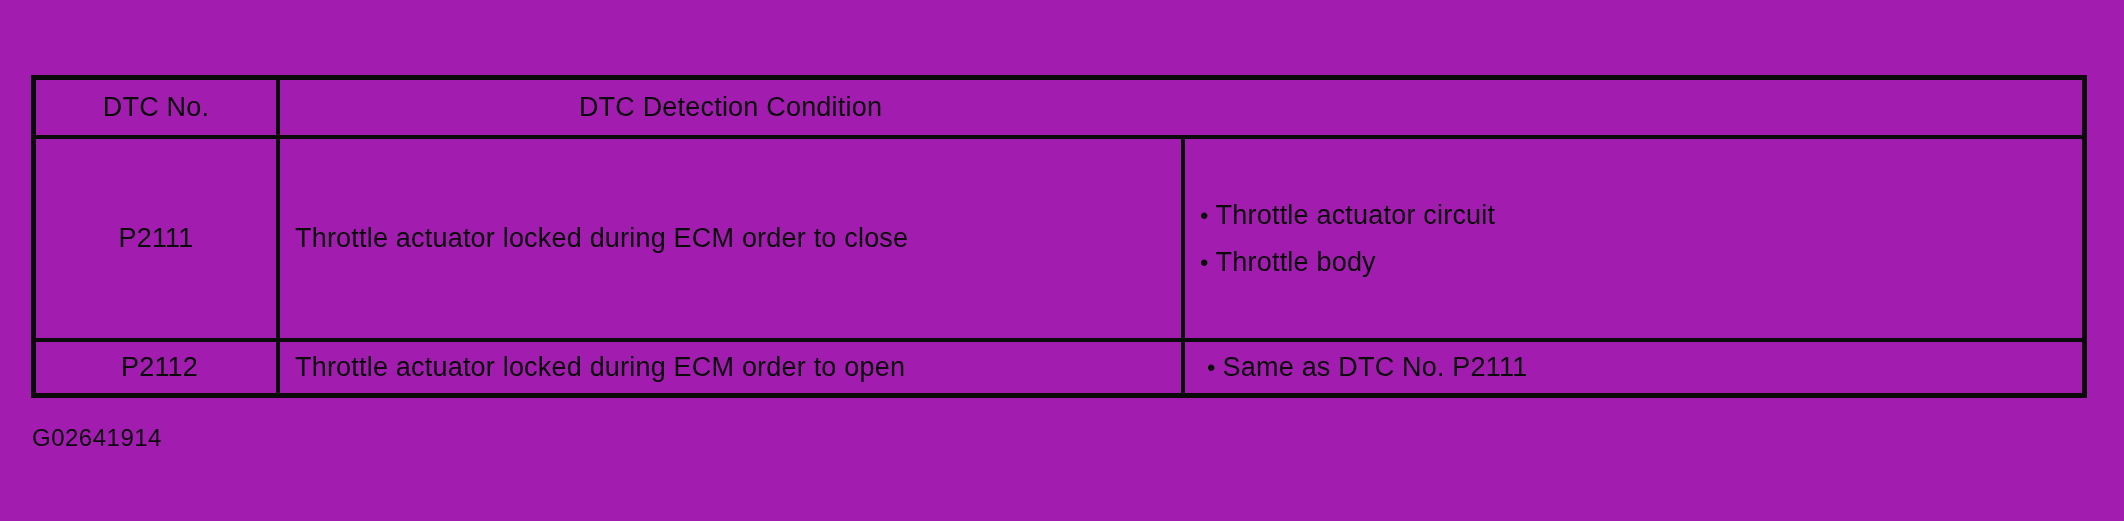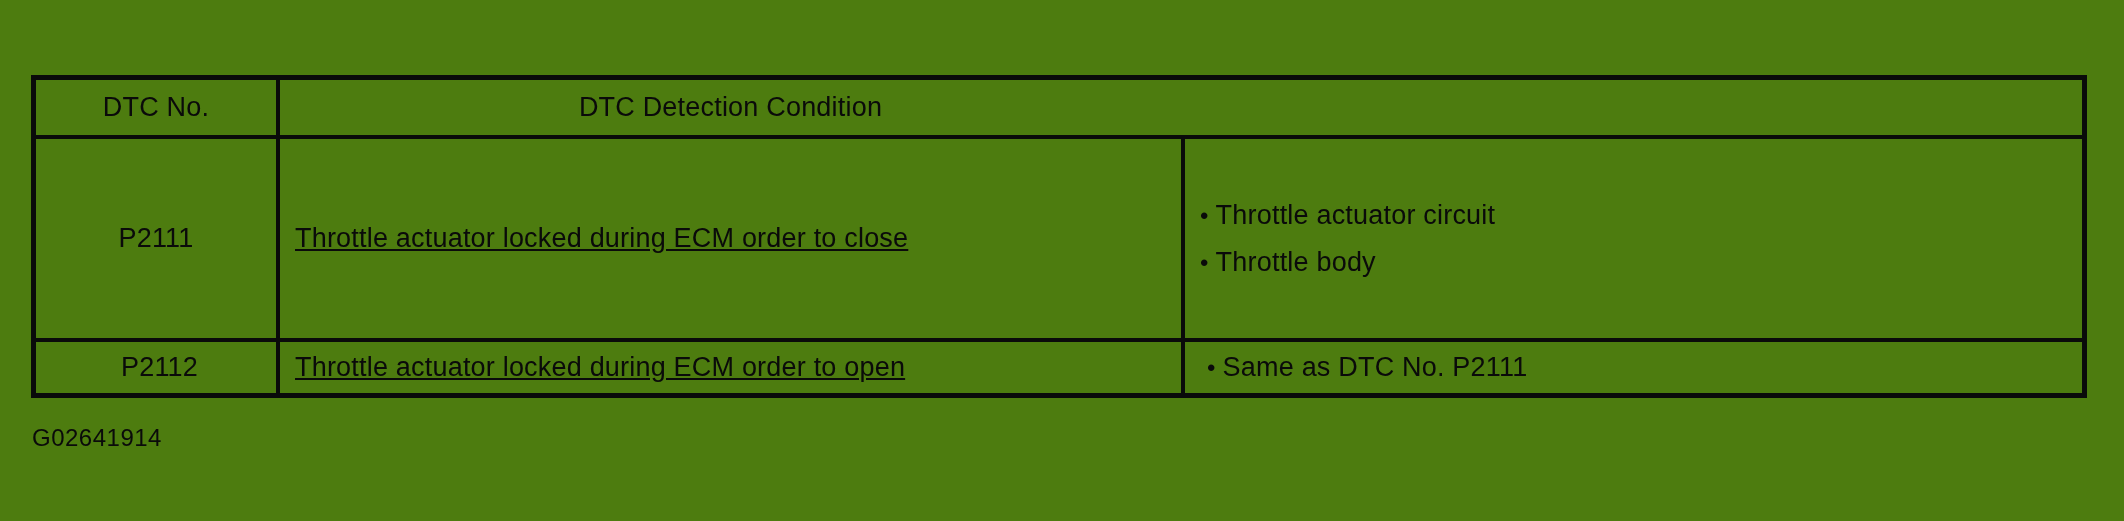"DTC No." .page { background: #4d7c0f -> #a21caf }
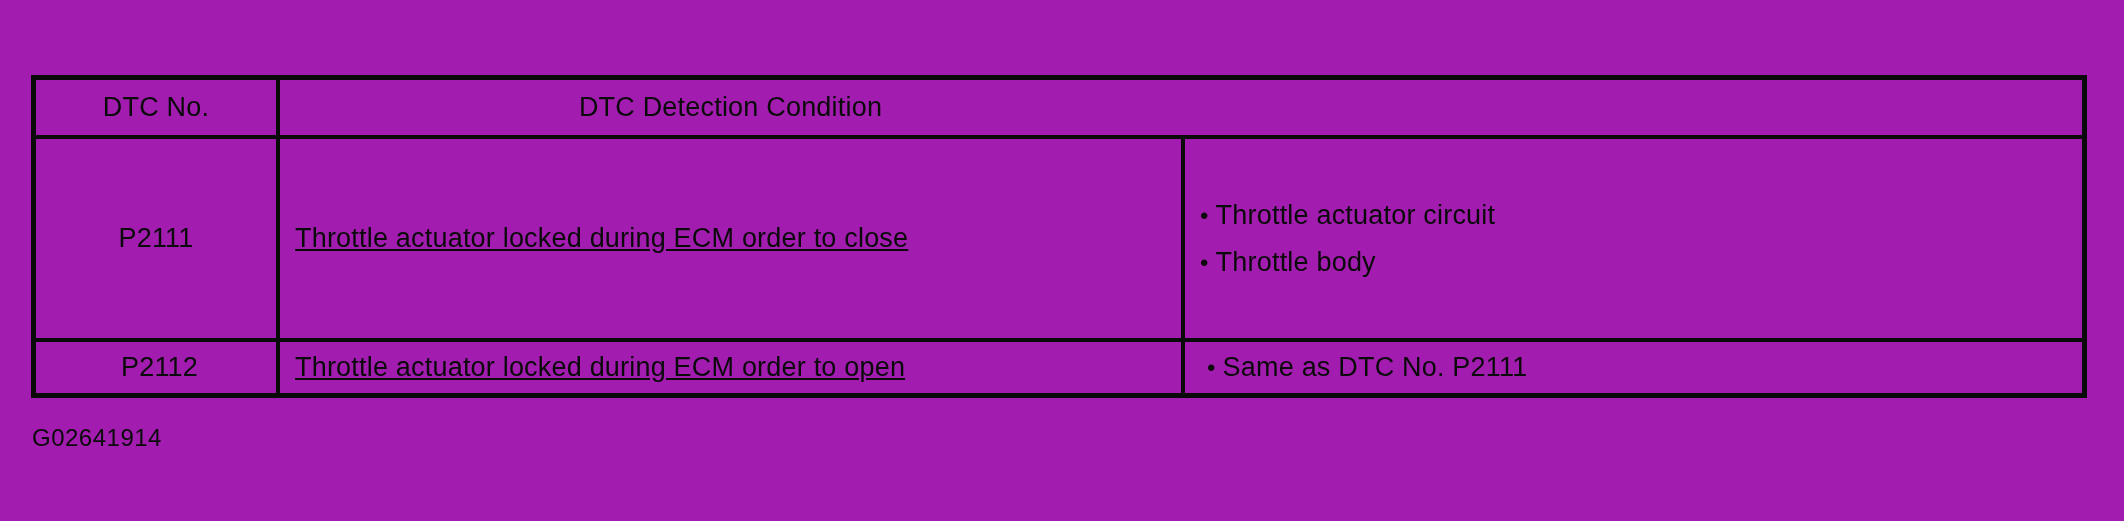"Throttle actuator locked during ECM" .cell.lpad { text-decoration: underline -> none }
